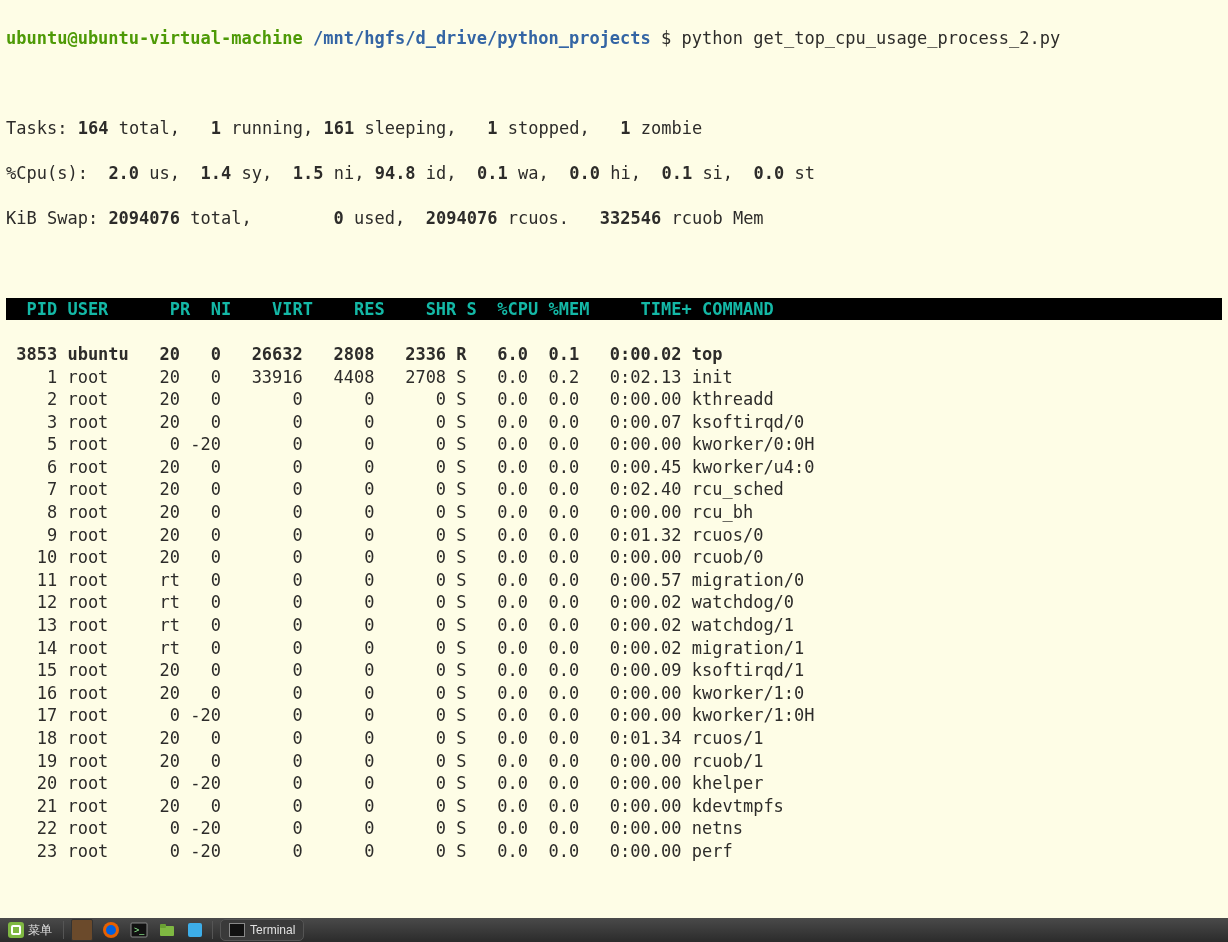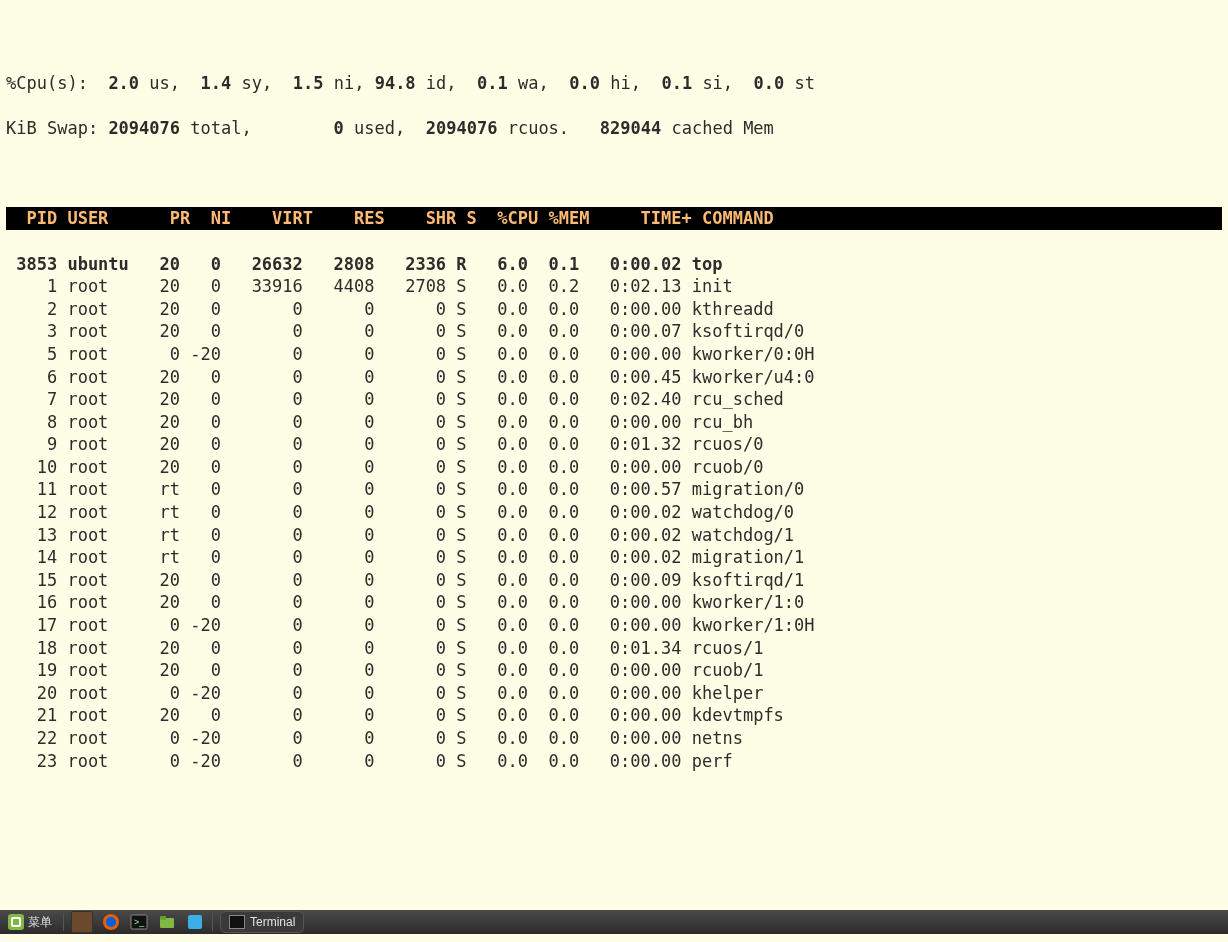"ubuntu@ubuntu-virtual-machine" div { html: none -> <div><span>ubuntu@ubuntu-virtual-machine</span> <span>/mnt/hgfs/d_drive/python_projects</span> <span>$</span> <span>python get_top_cpu_usage_process_2.py</span></div> }
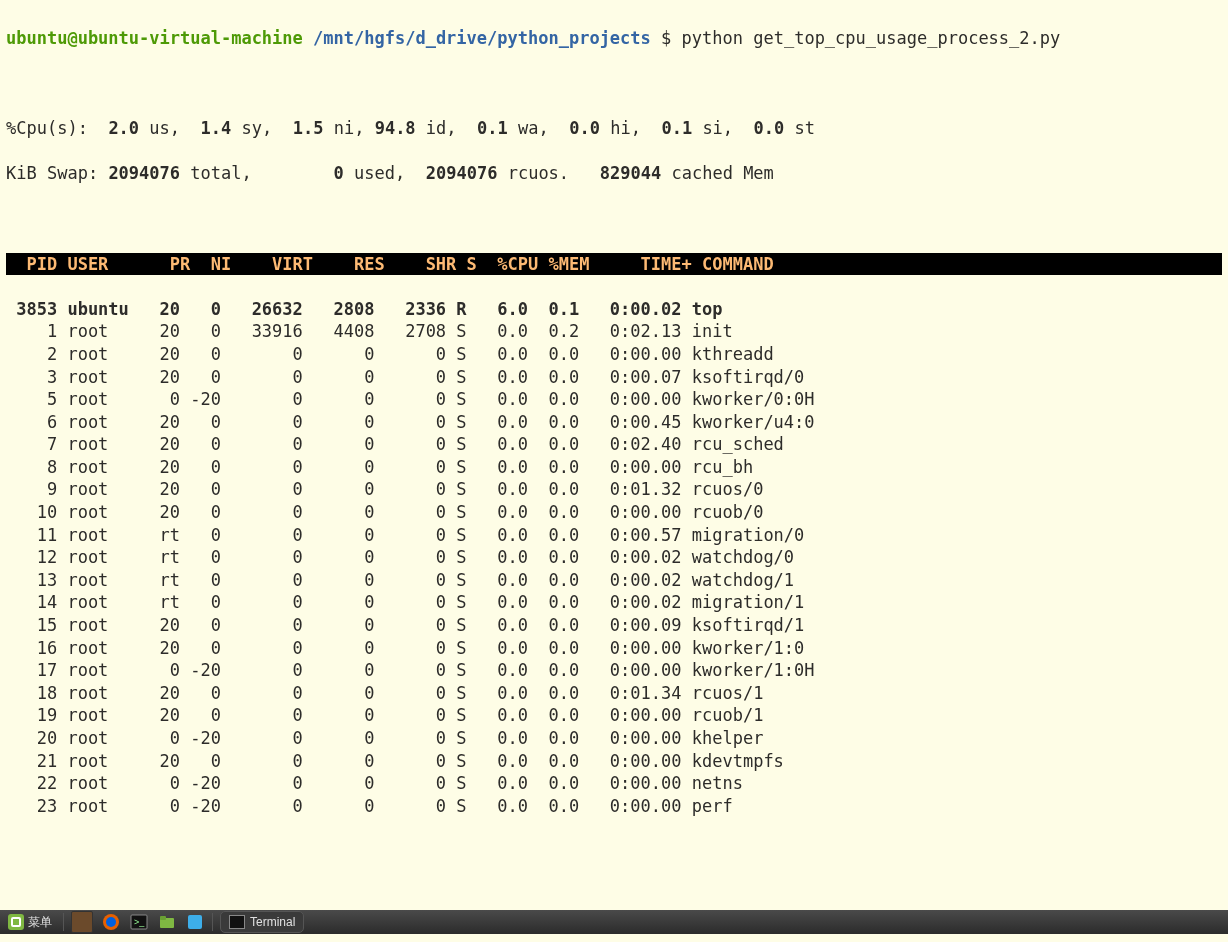"Tasks: 164 total, 1 running," div { html: none -> <div><span>Tasks:</span> <span>164</span> <span>total,</span> <span>1</span> <span>running,</span> <span>161</span> <span>sleeping,</span> <span>1</span> <span>stopped,</span> <span>1</span> <span>zombie</span></div> }
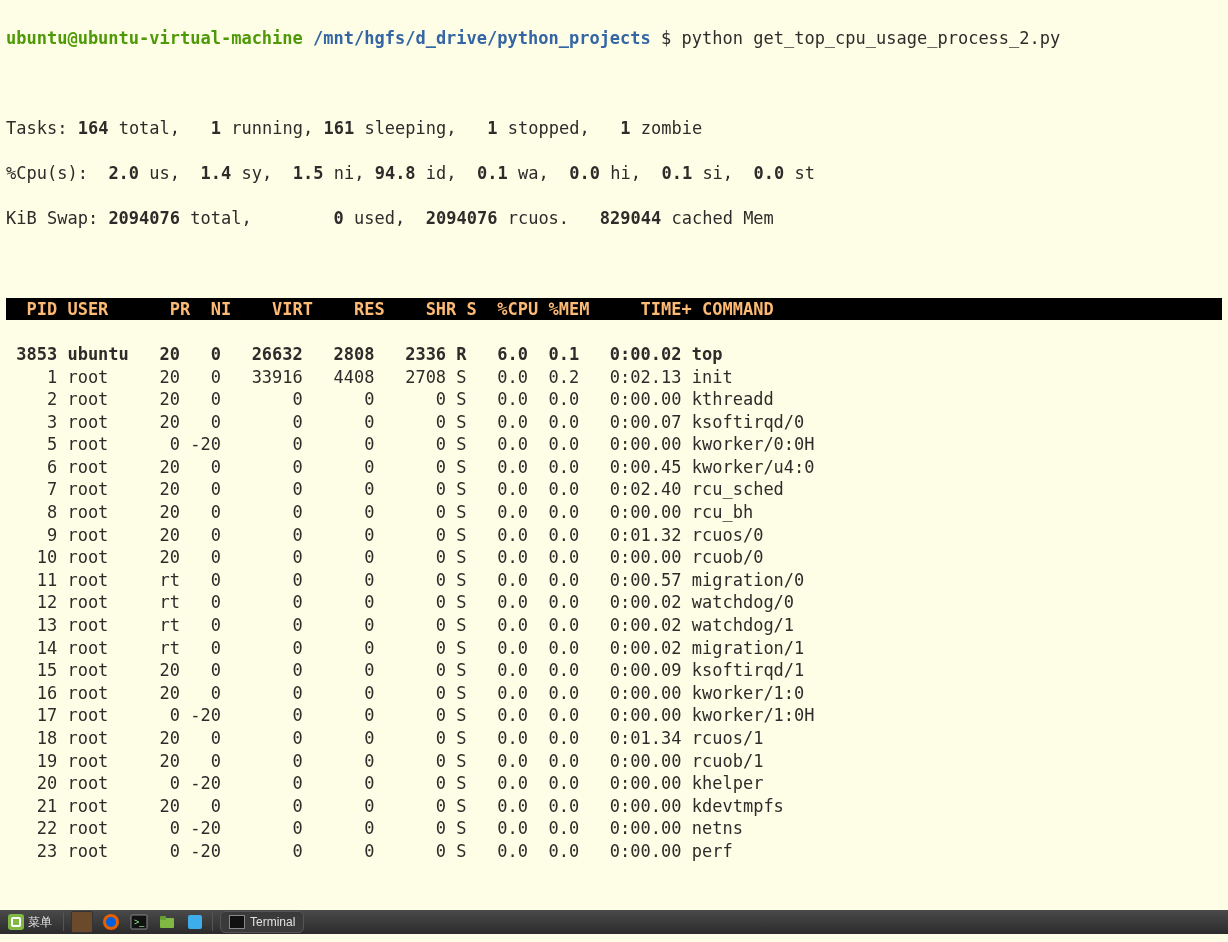"829044" span.bold { text: 829044 -> 332546 }
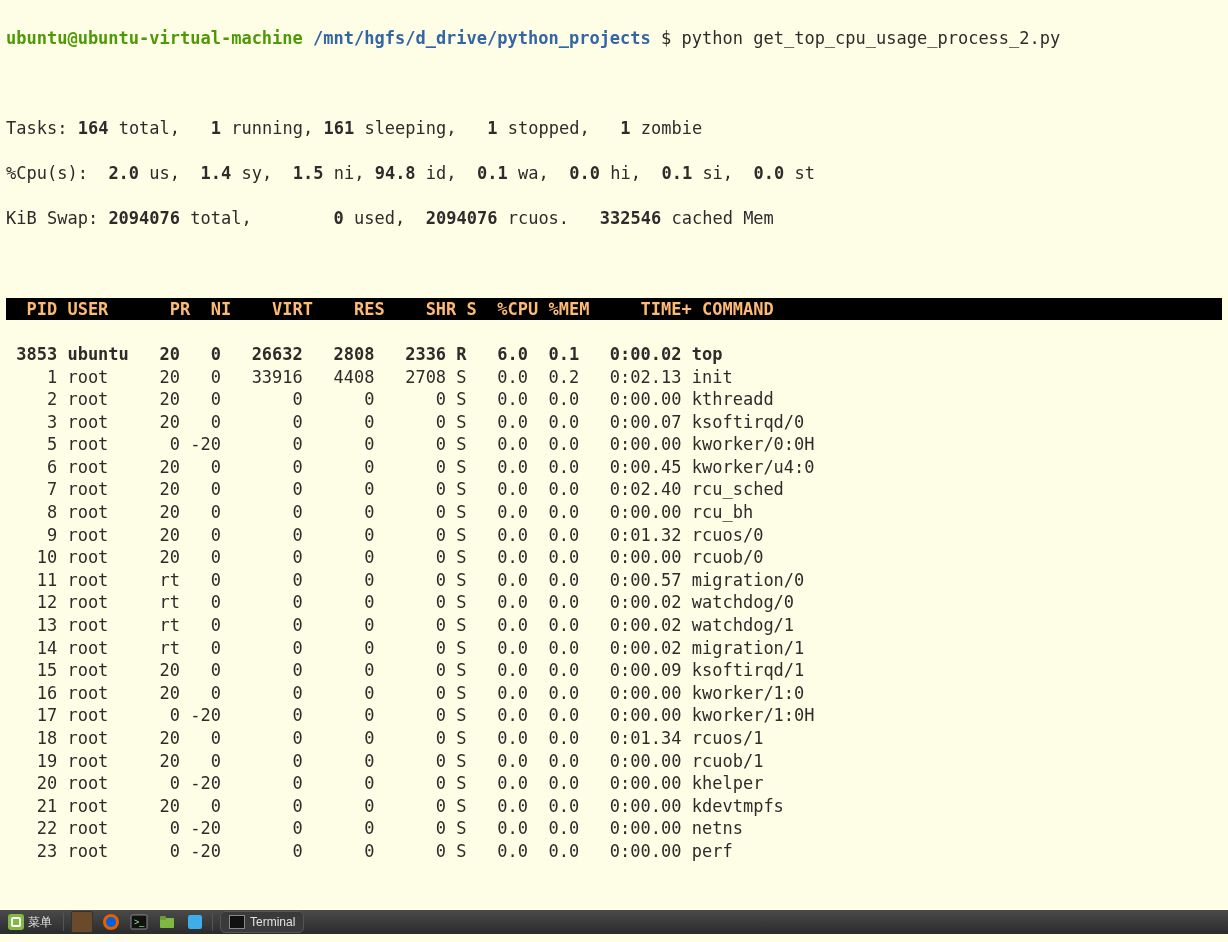"cached Mem" span { text: cached -> rcuob }
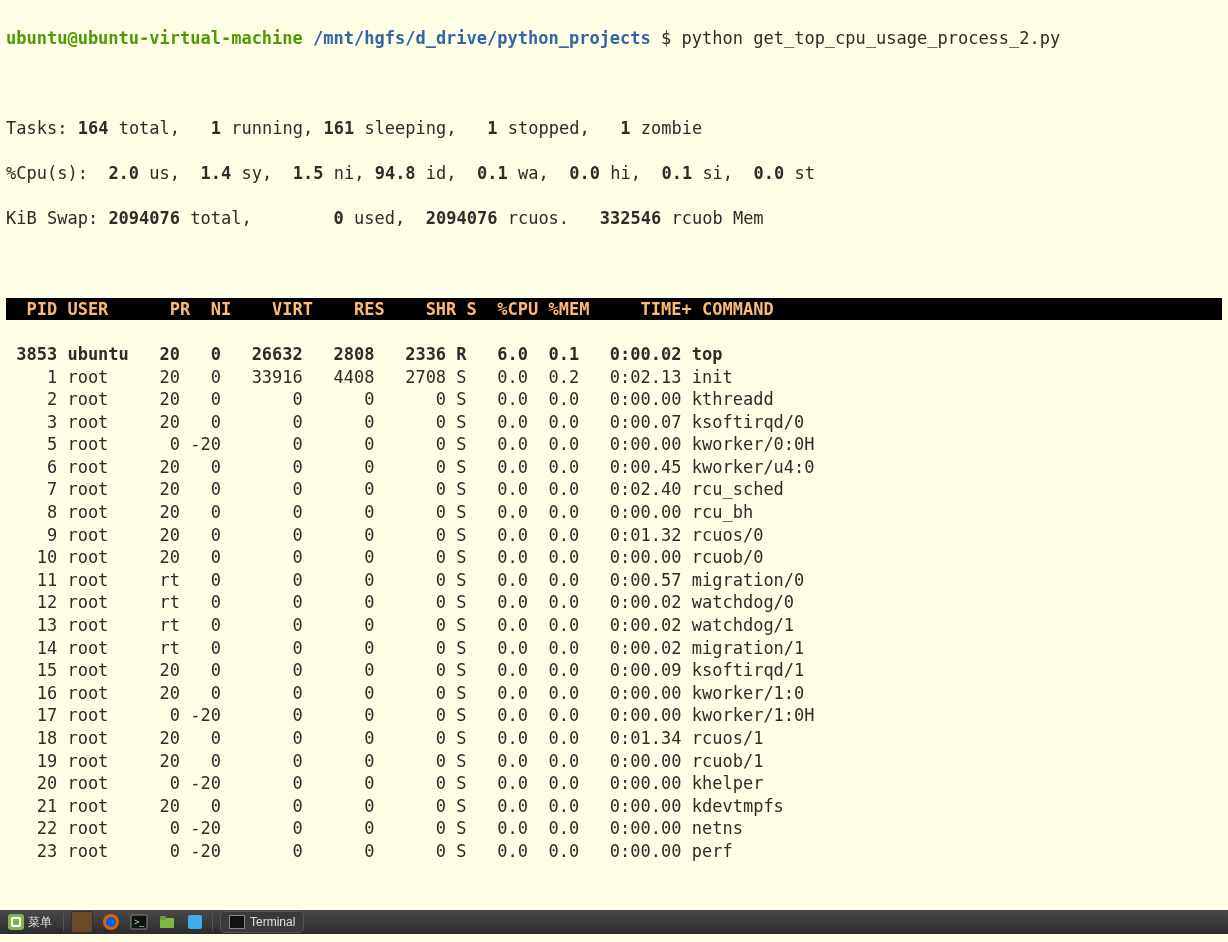"PID USER PR NI VIRT" .header-row { color: #fdba74 -> #14b8a6 }
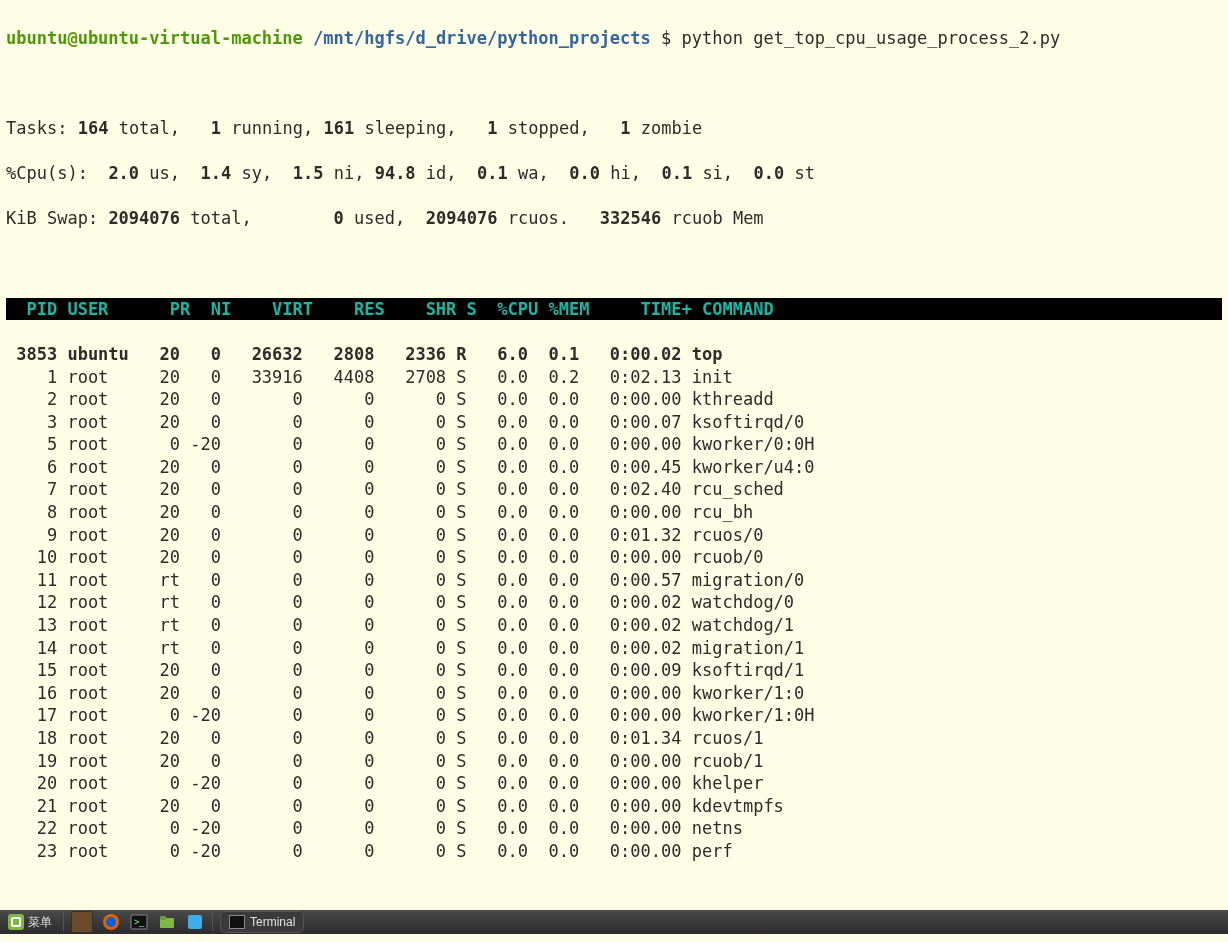"菜单" .taskbar { bottom: 8px -> 0 }
